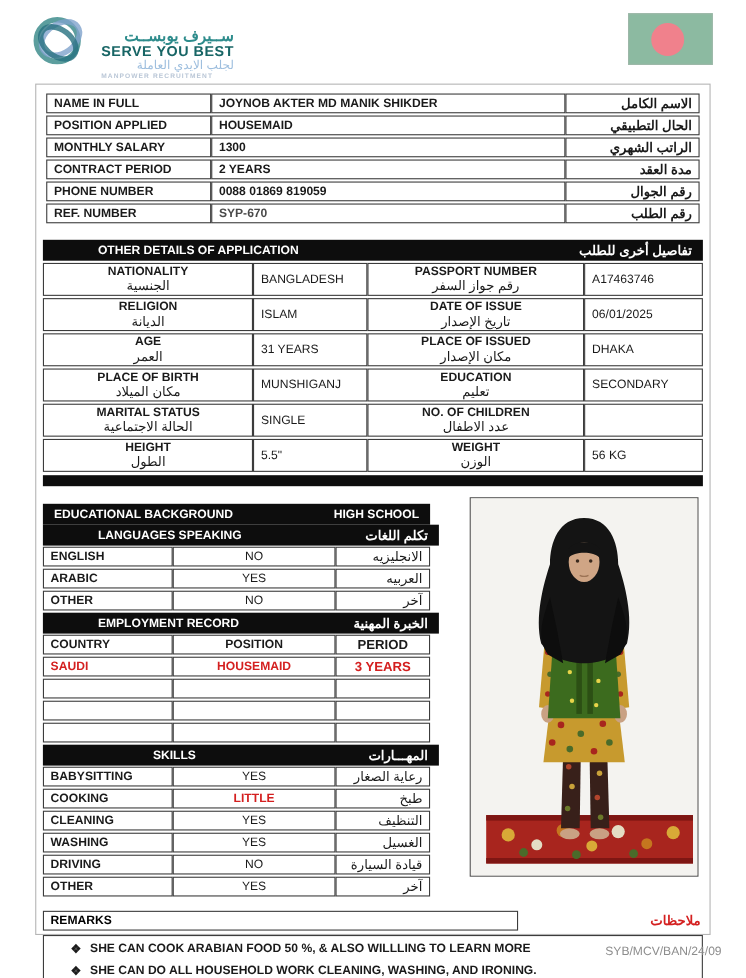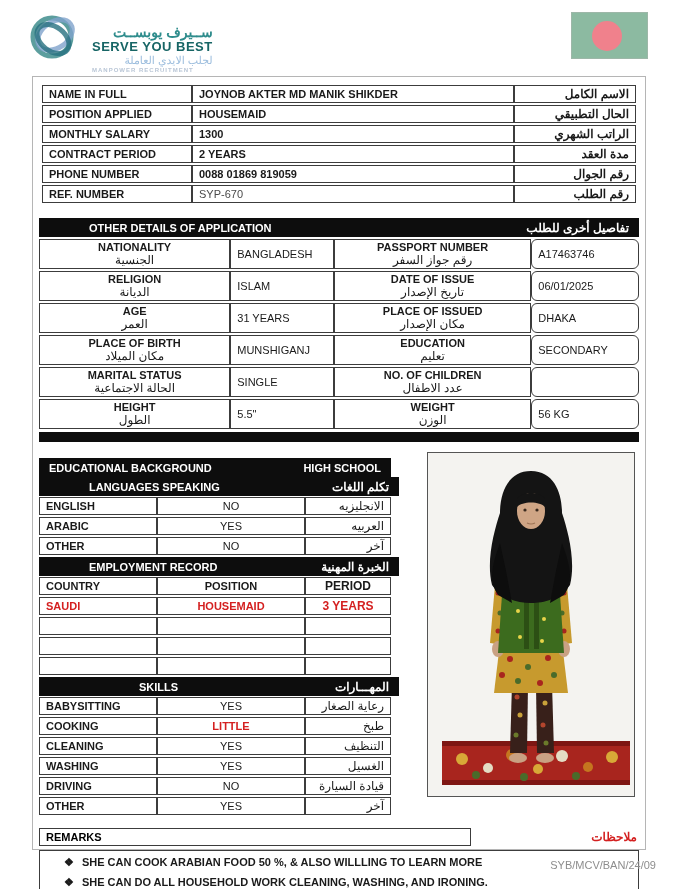"SYP-670" .t1 .val-plain { font-weight: normal -> bold }
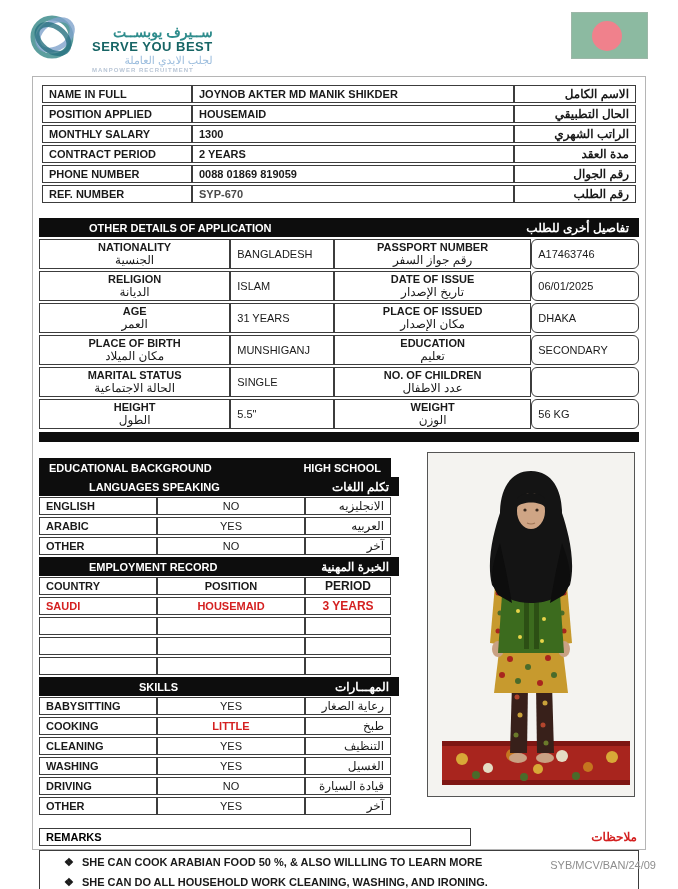"A17463746" .t2 .c4 { border-radius: 6px -> none }
